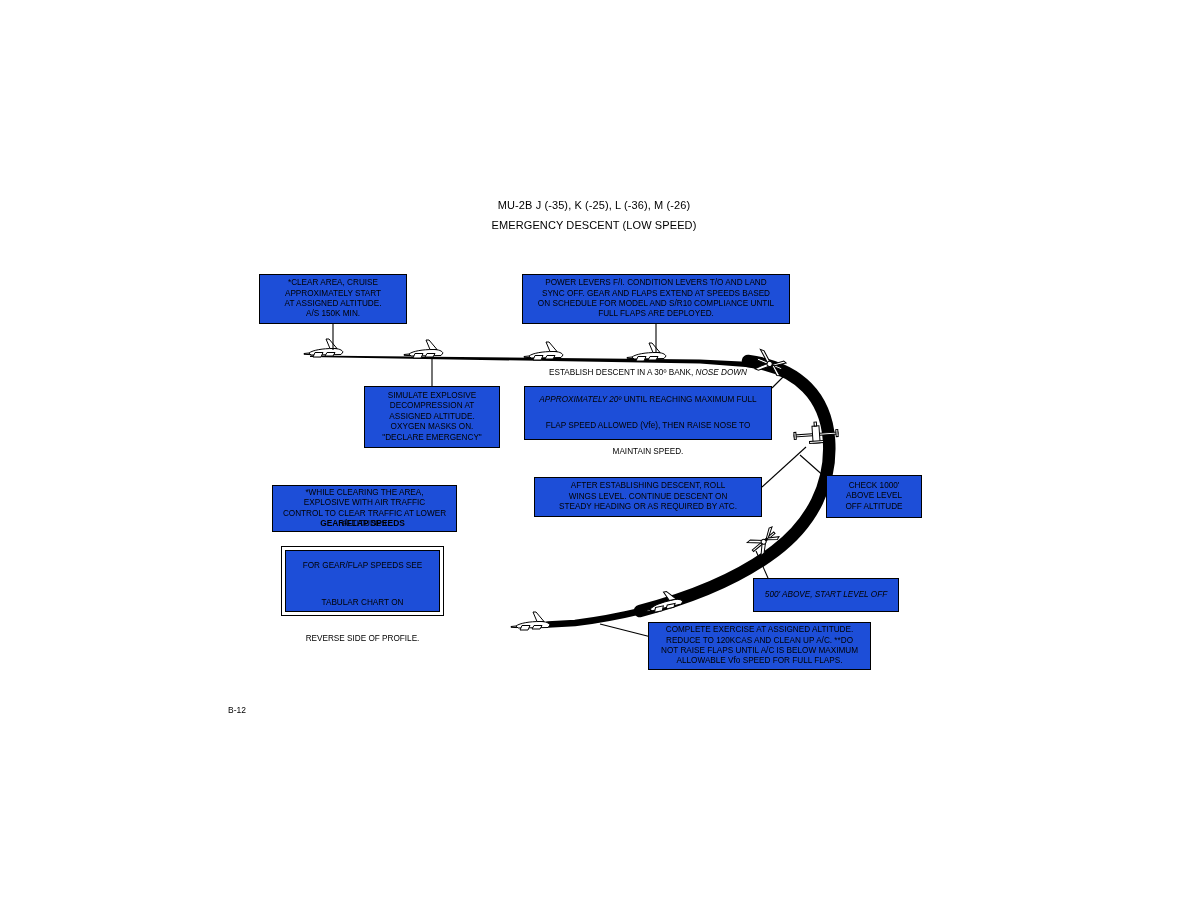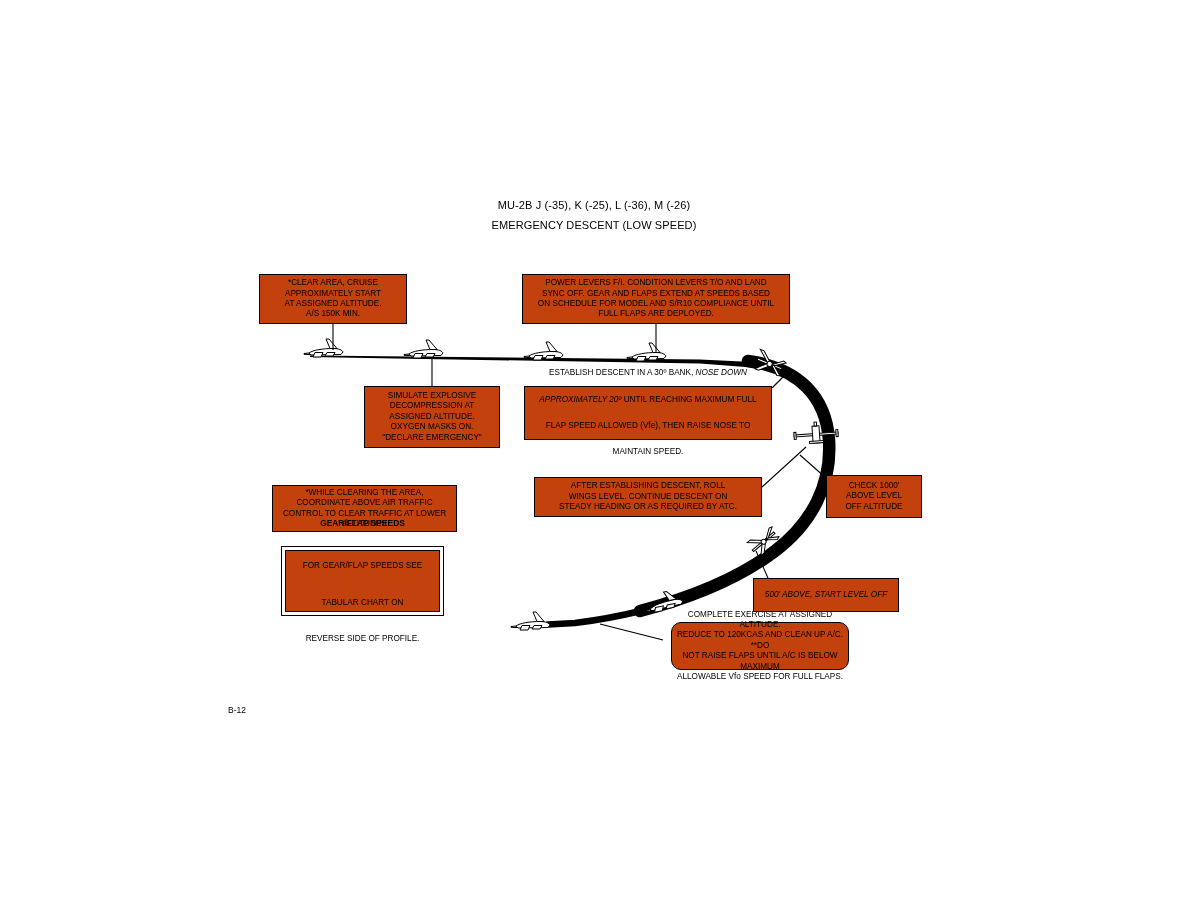"*CLEAR AREA, CRUISE" .box { background: #c2410c -> #1d4ed8 }
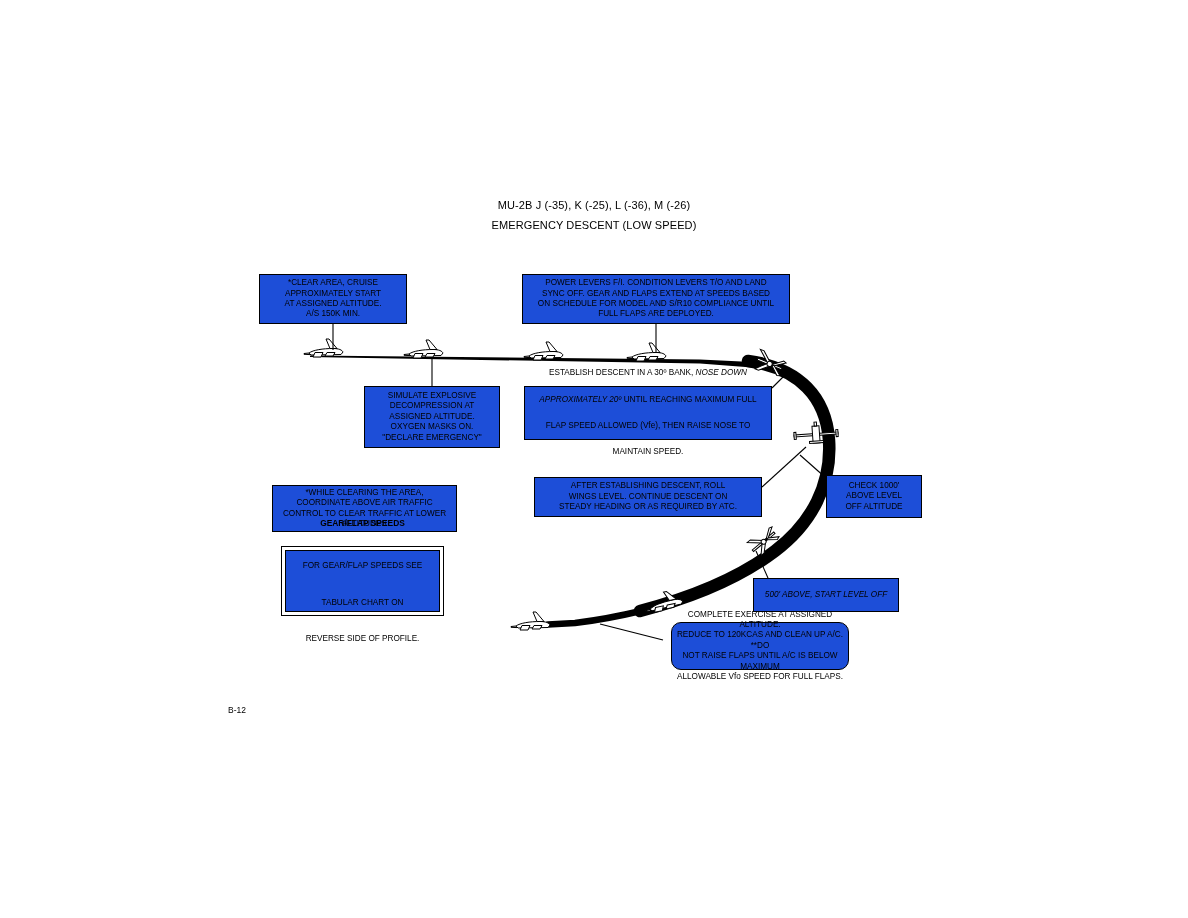"COORDINATE ABOVE AIR TRAFFIC" p { text: COORDINATE ABOVE -> EXPLOSIVE WITH }
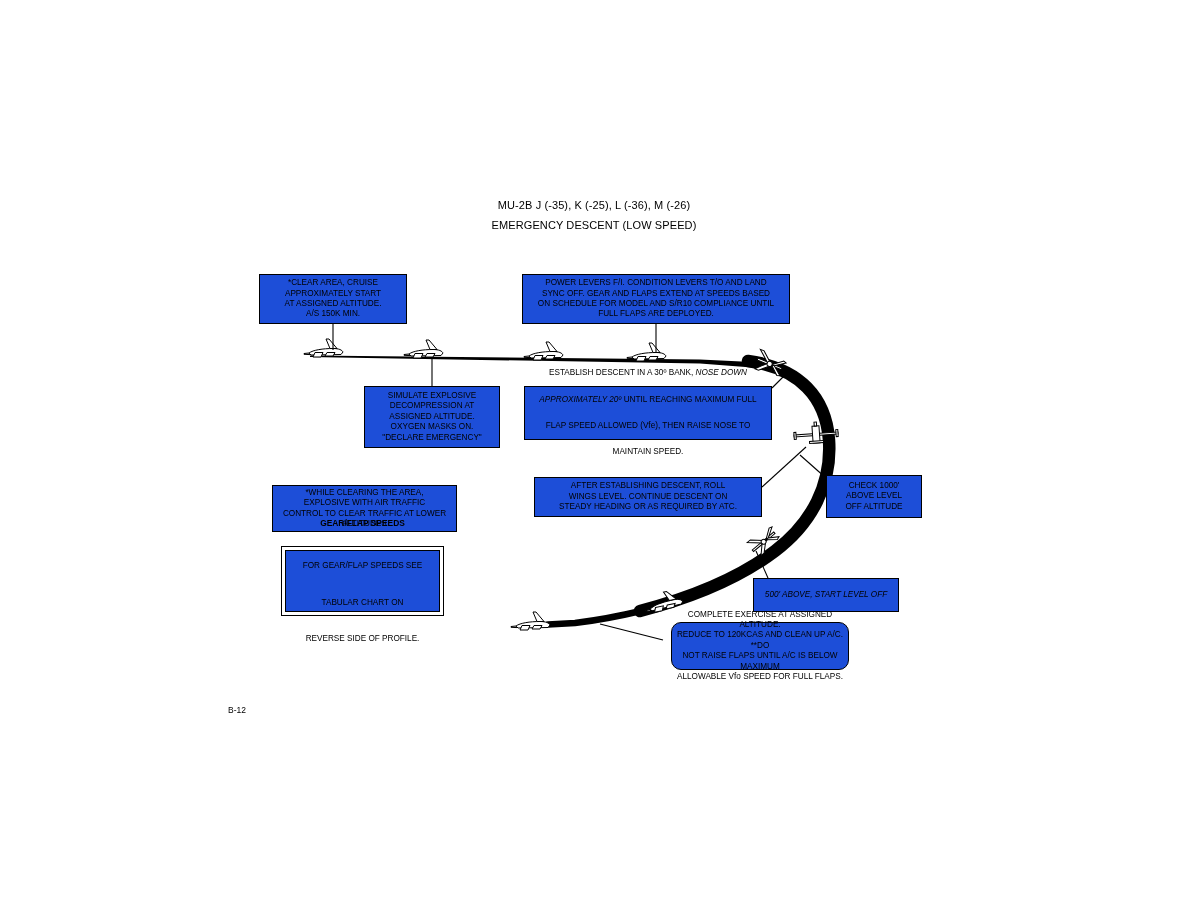"COMPLETE EXERCISE AT ASSIGNED ALTITUDE." #box-complete { border-radius: 10px -> none; left: 671px -> 648px; width: 178px -> 223px }
